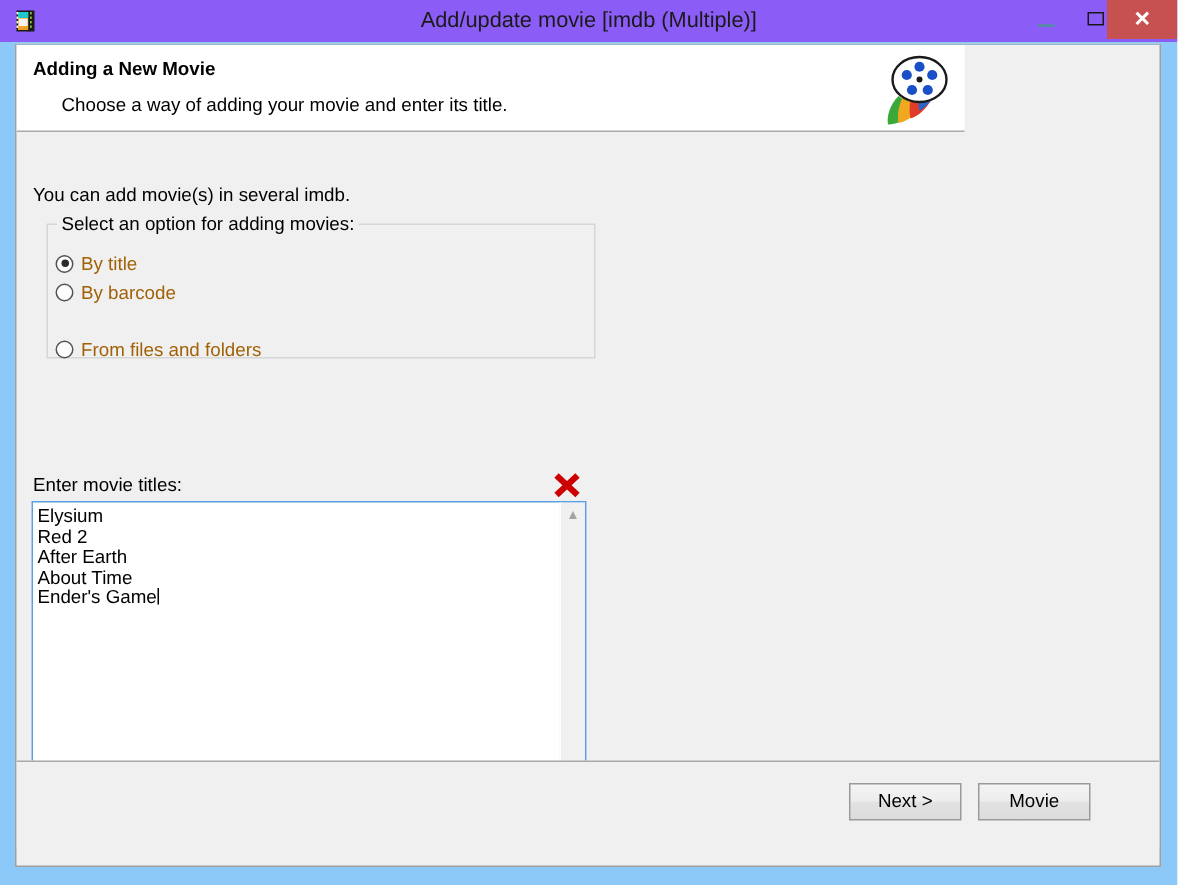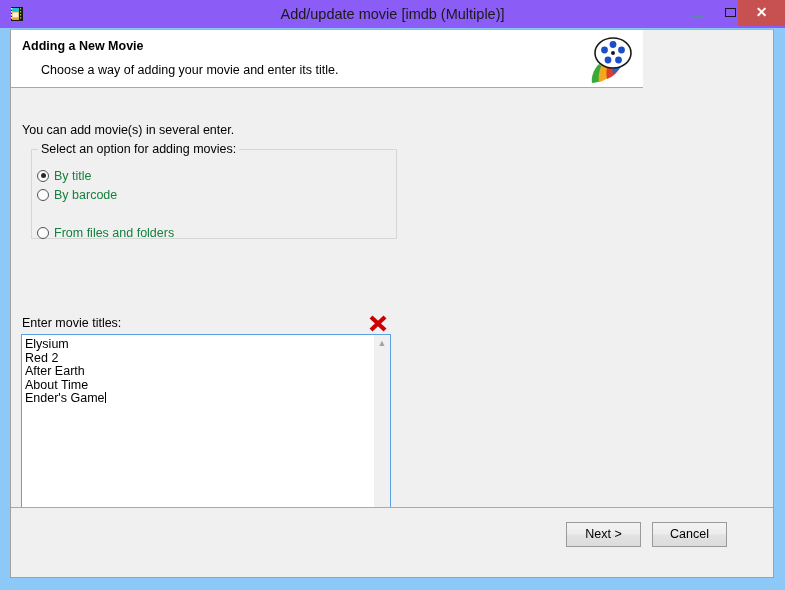"You can add movie(s) in" div { text: enter -> imdb }
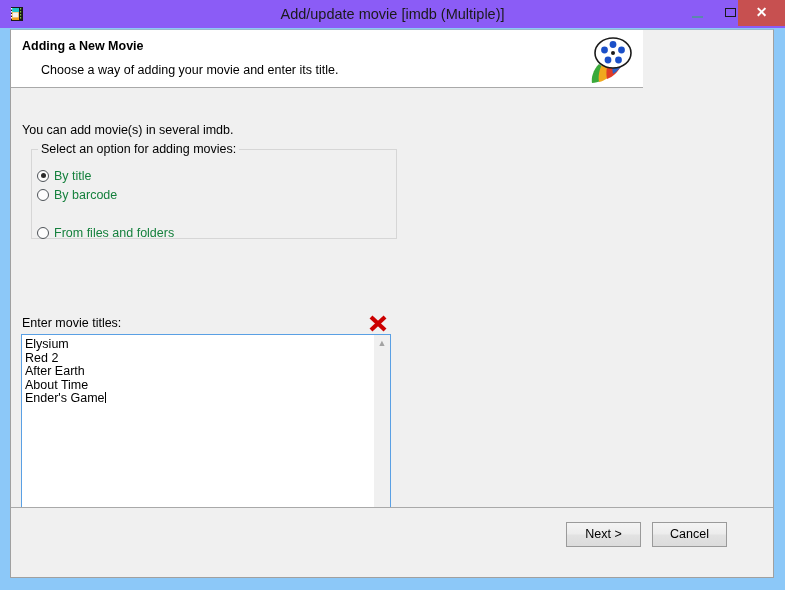"By title" .radio-row { color: #15803d -> #a16207 }
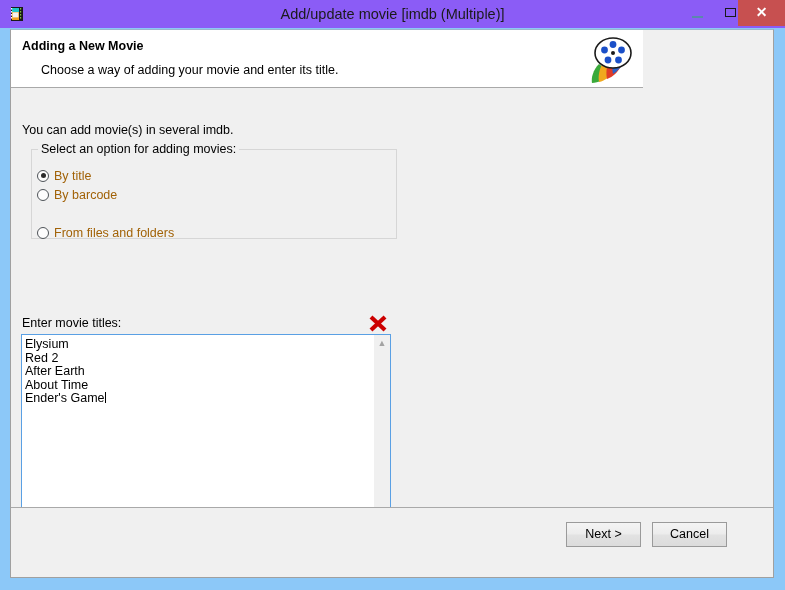"Cancel" div.dlgbtn { text: Cancel -> Movie }
